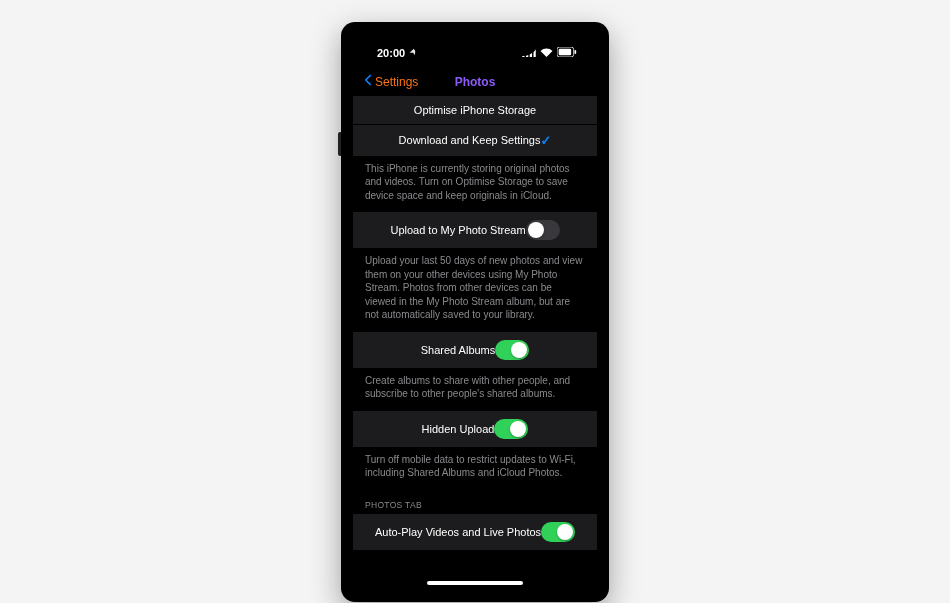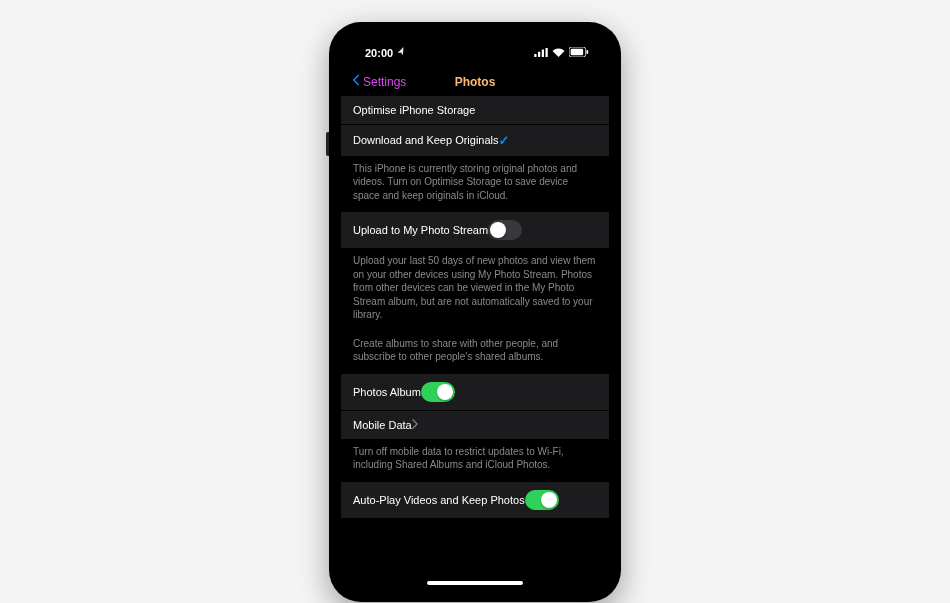"20:00" .phone { border-radius: 32px -> 14px; width: 292px -> 268px }
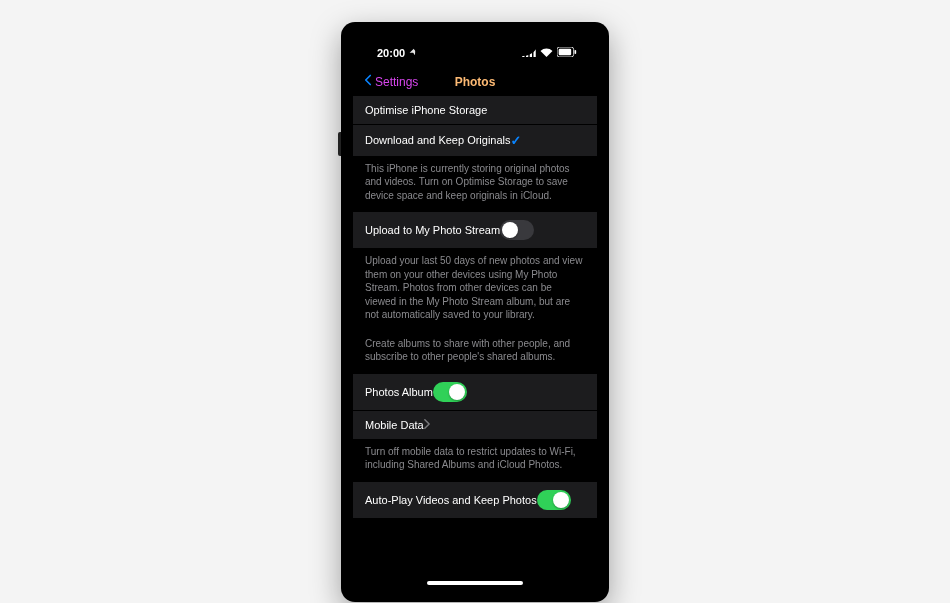"Settings" .back { color: #d946ef -> #f97316 }
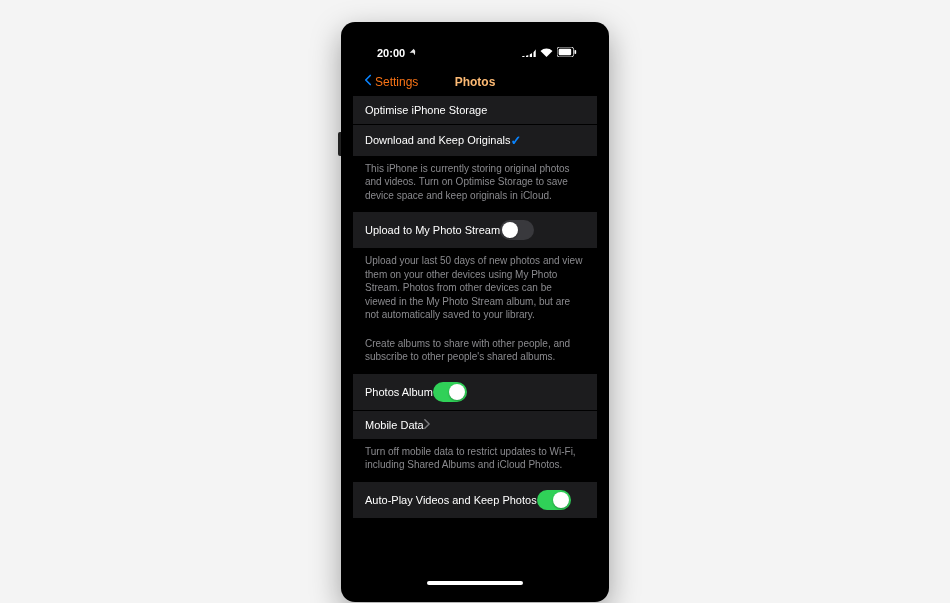"Photos" .nav-title { color: #fdba74 -> #8b5cf6 }
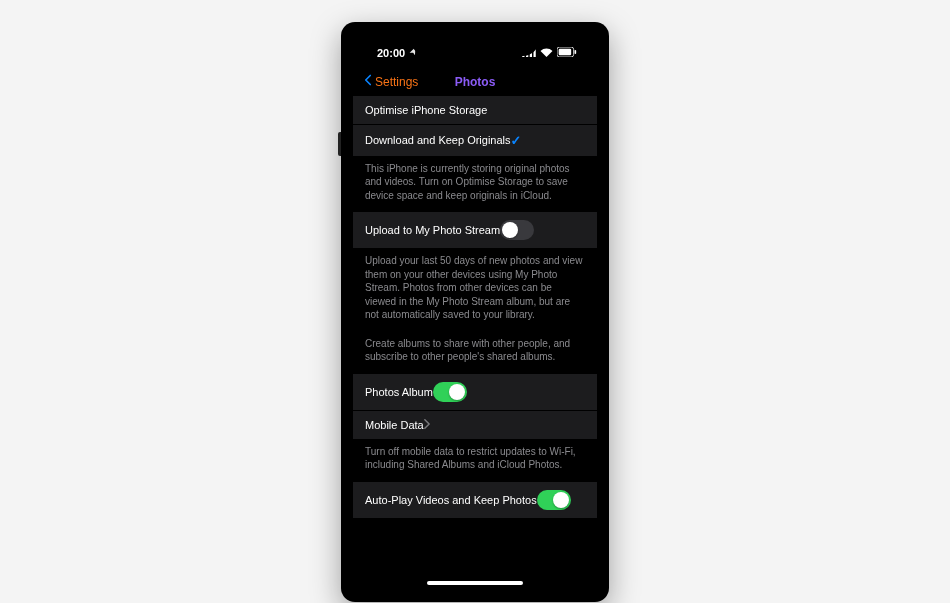"Optimise iPhone Storage" .row { justify-content: flex-start -> center }
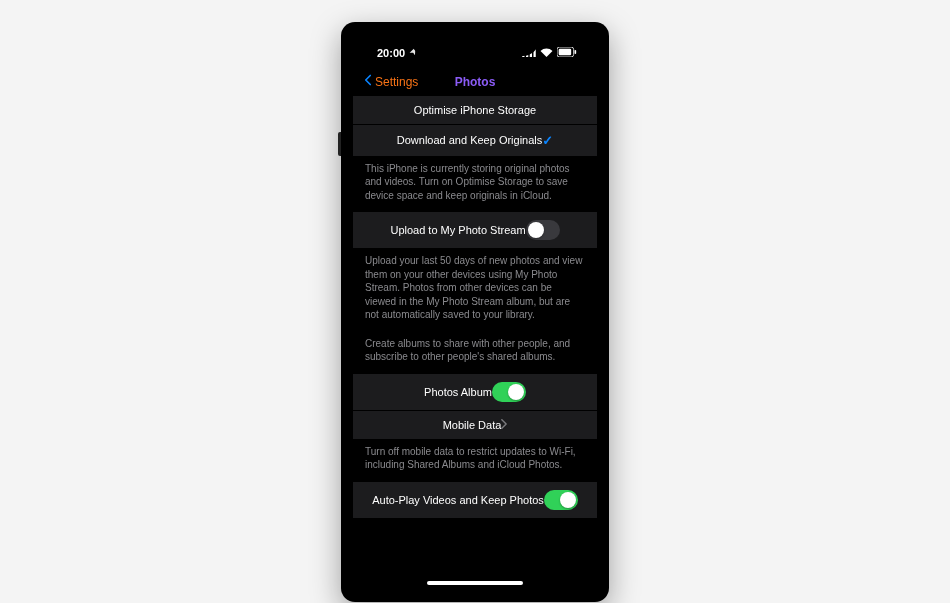"Download and Keep Originals" span.label { text: Originals -> Settings }
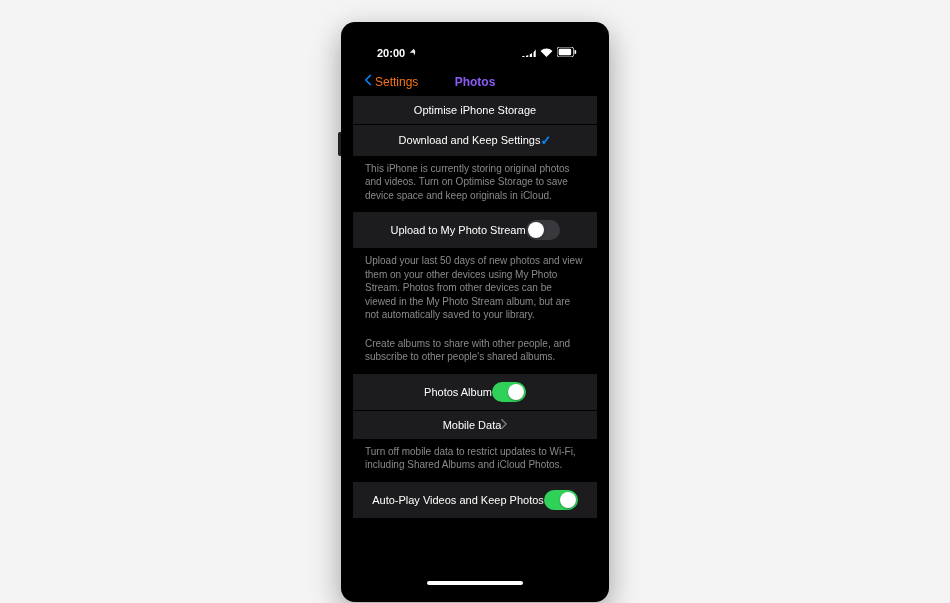"Shared Albums" div.row { html: none -> <div> <span>Shared Albums</span> <div> <div></div> </div> </div> }
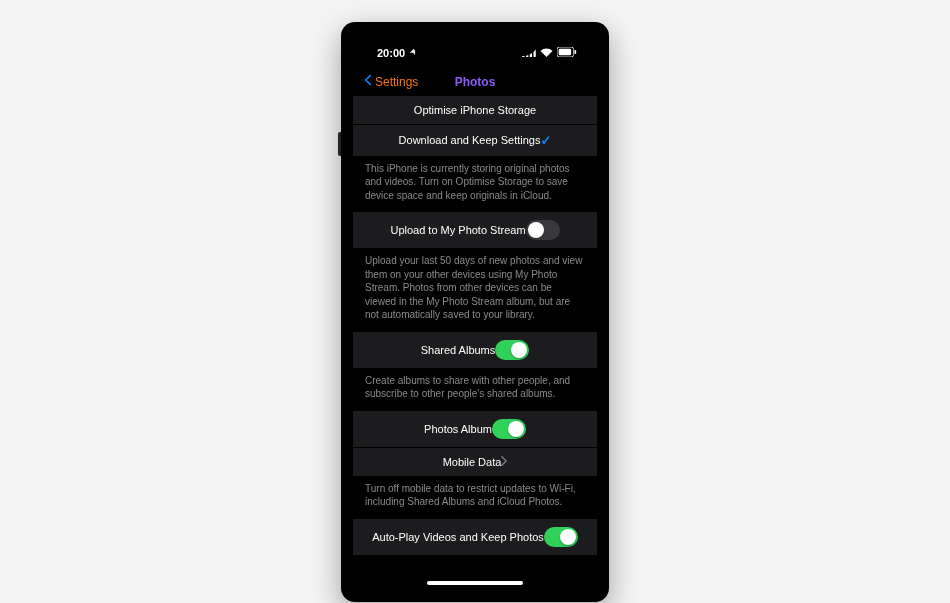"Photos Album" span.label { text: Photos Album -> Hidden Upload }
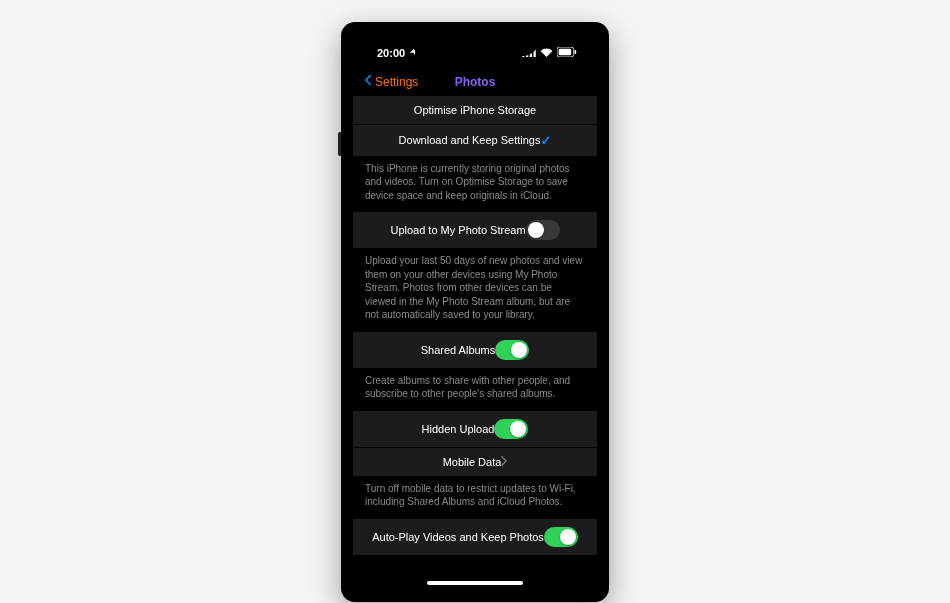"Mobile Data" div.row { html: <div> <span>Mobile Data</span> <span> <svg> <polyline></polyline> </svg> </span> </div> -> none }
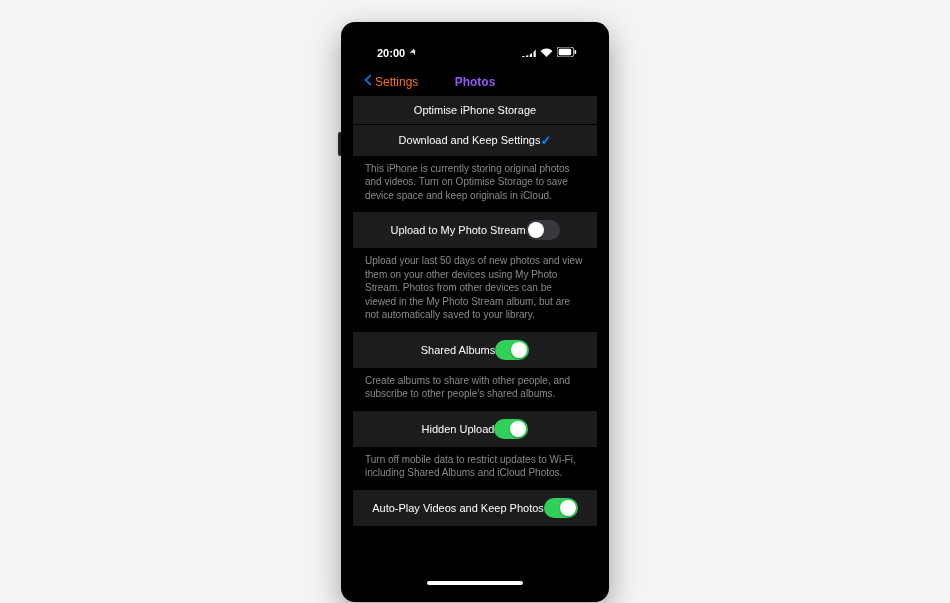"PHOTOS TAB" div.section-header { html: none -> <div>PHOTOS TAB</div> }
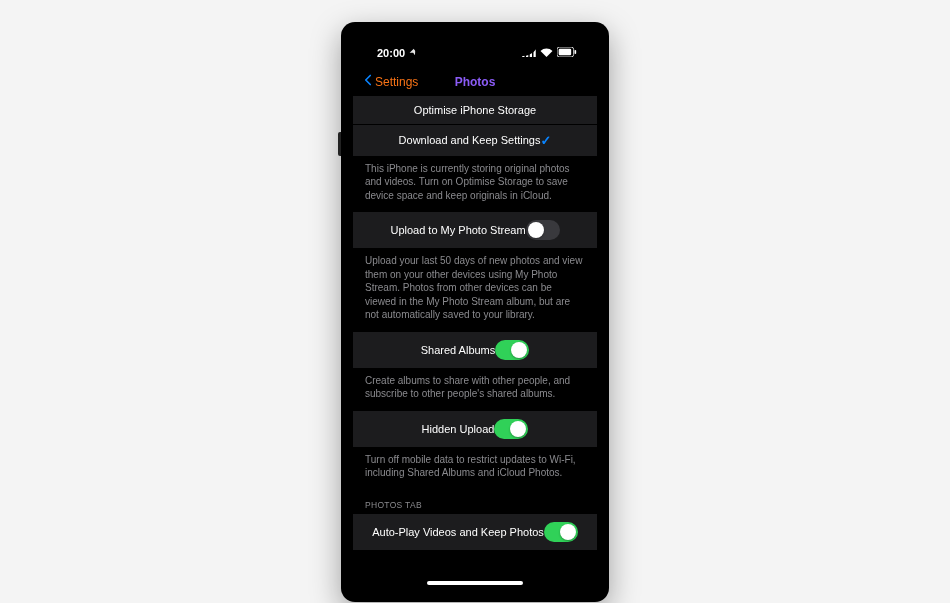"Auto-Play Videos and Keep Photos" span.label { text: Keep -> Live }
